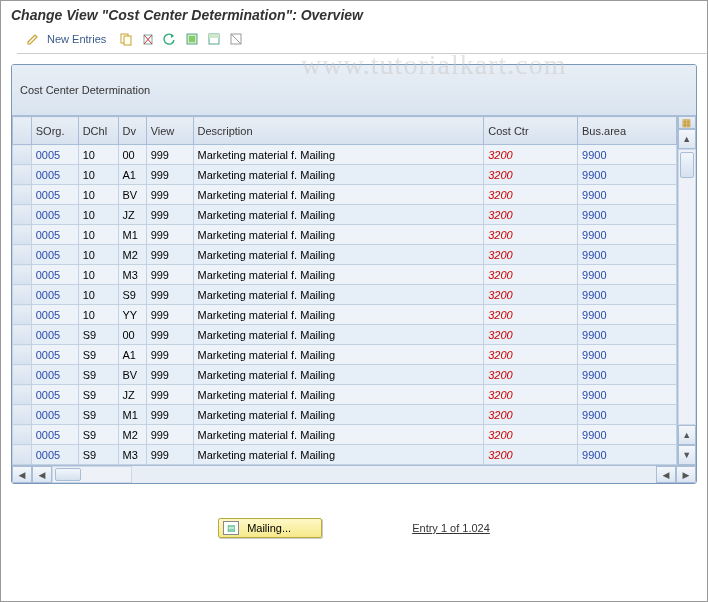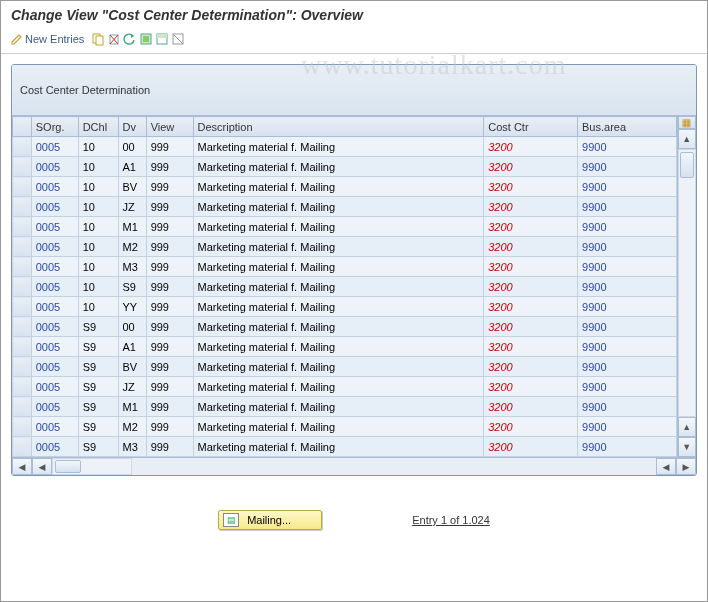"New Entries" .toolbar { gap: none -> 6px; margin-left: none -> 16px }
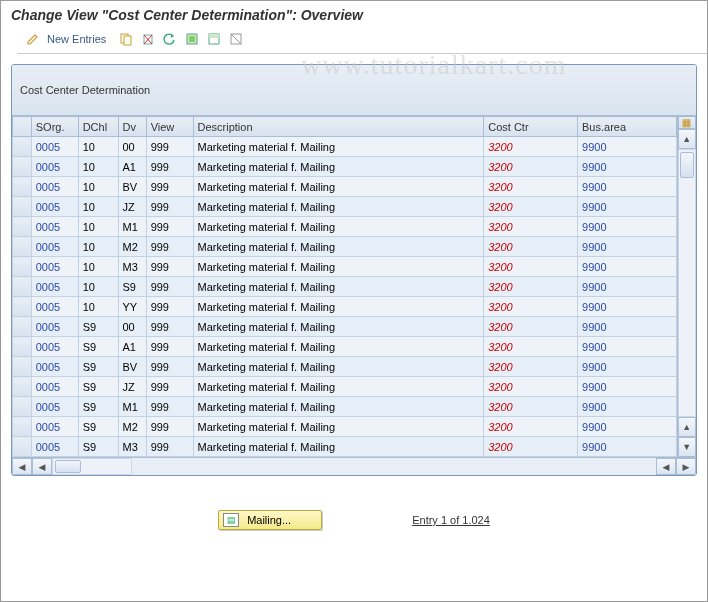"SOrg." table.grid th { height: 20px -> 28px }
